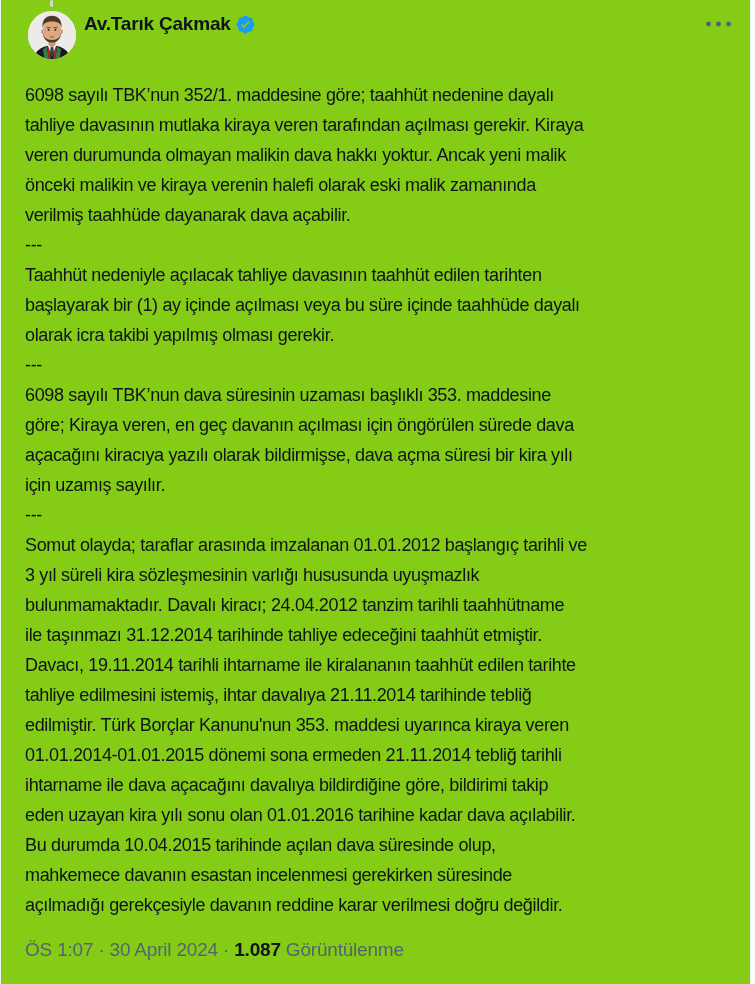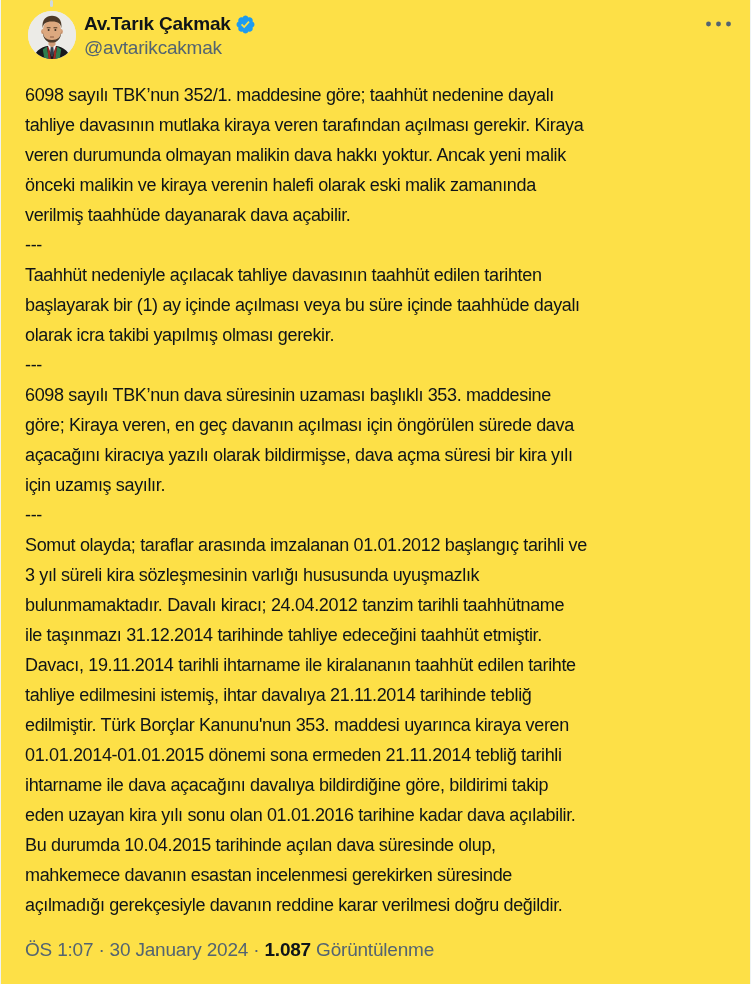"Av.Tarık Çakmak" .column { background: #fde047 -> #84cc16 }
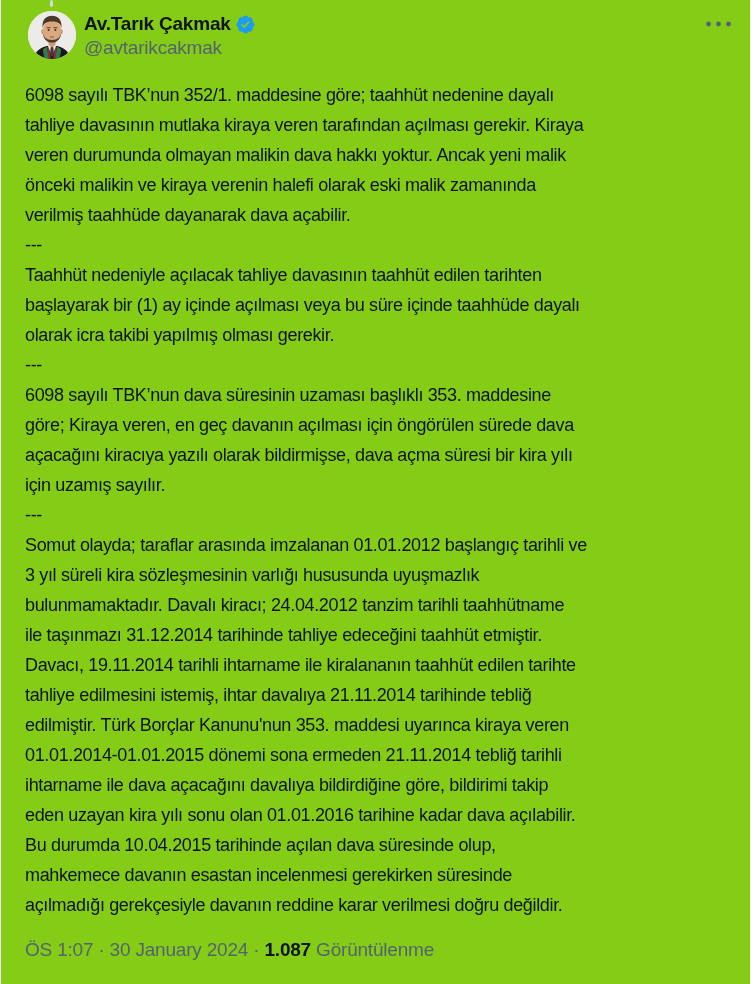"@avtarikcakmak" div.author-handle { html: <div>@avtarikcakmak</div> -> none }
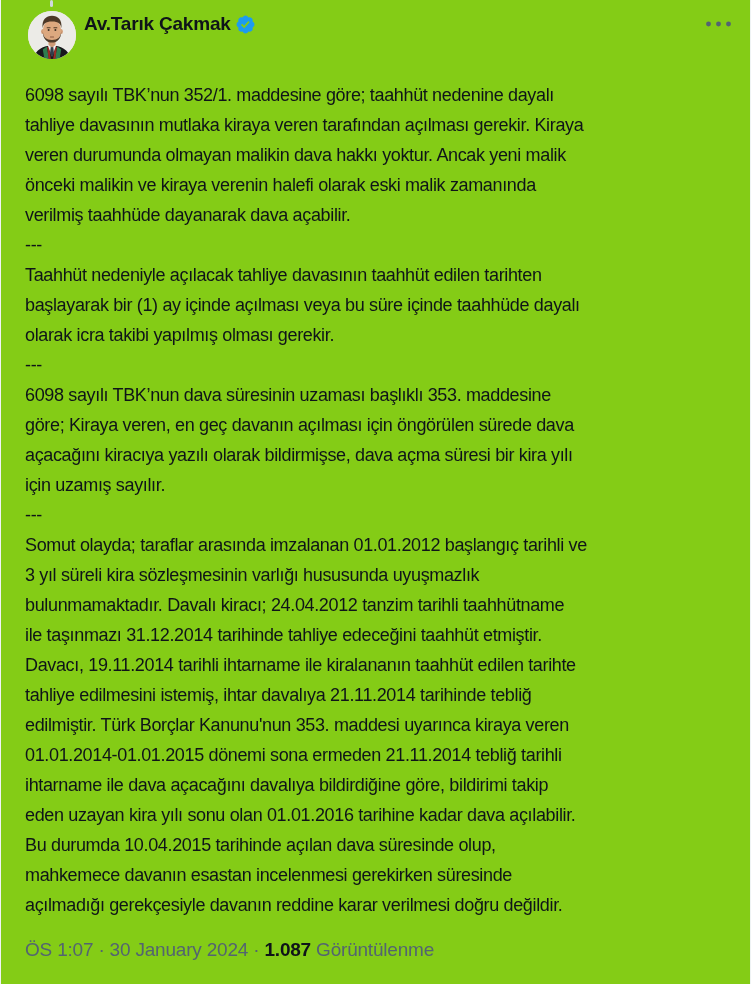"ÖS 1:07 · 30 January" span { text: January -> April }
